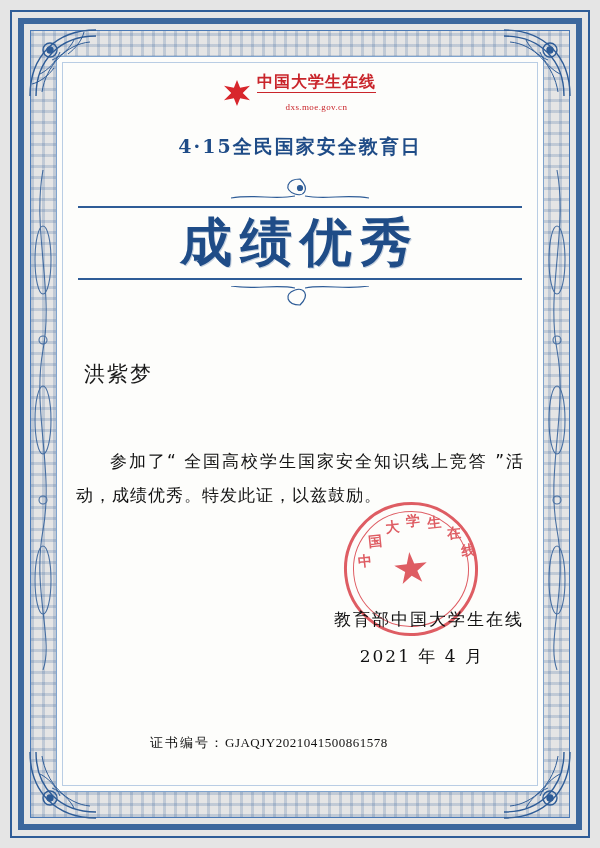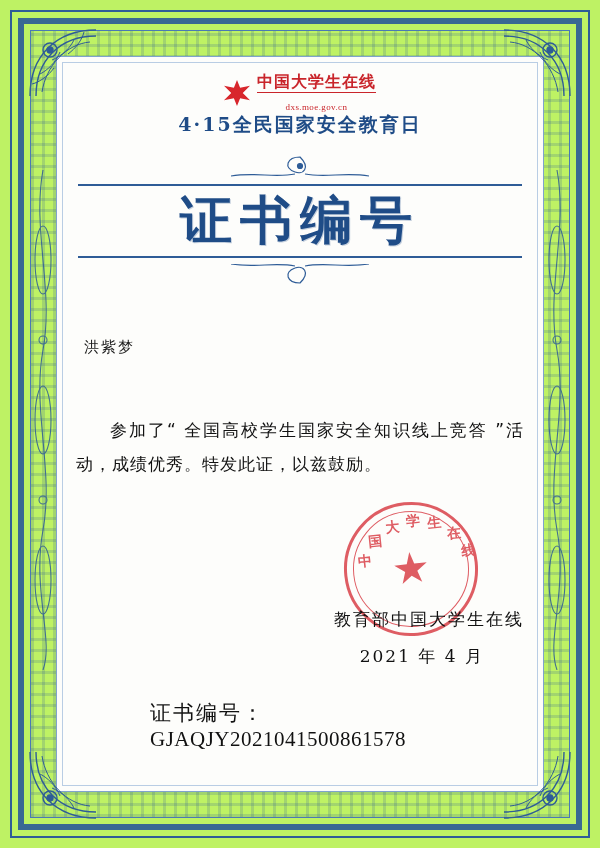"中国大学生在线" .certificate { background: #bef264 -> #e5e5e5 }
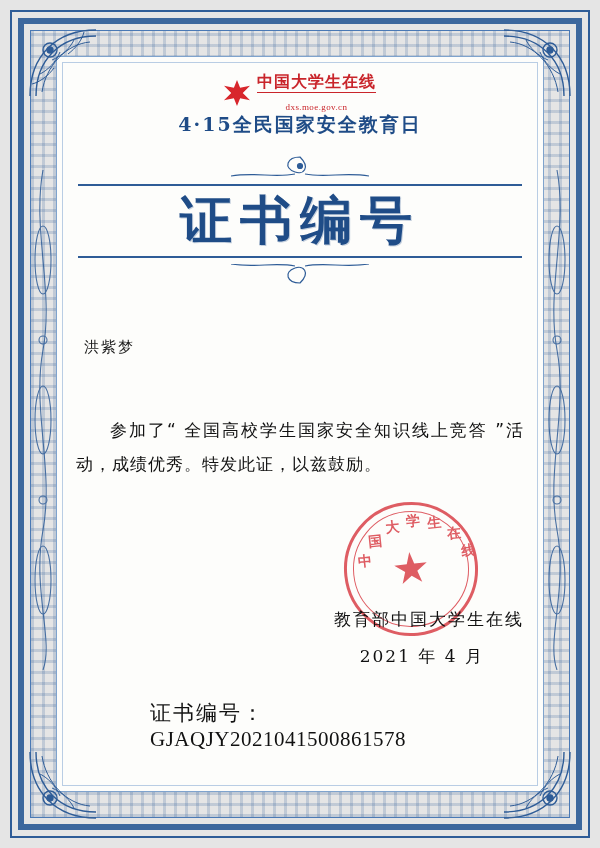"4·15全民国家安全教育日" .subject { margin-top: none -> 22px }
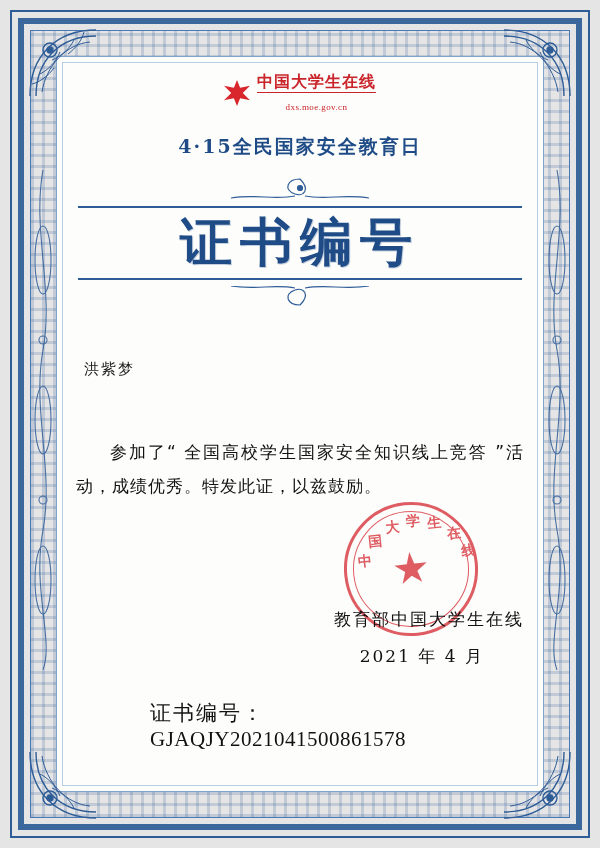"证书编号" div.main-title { text: 证书编号 -> 成绩优秀 }
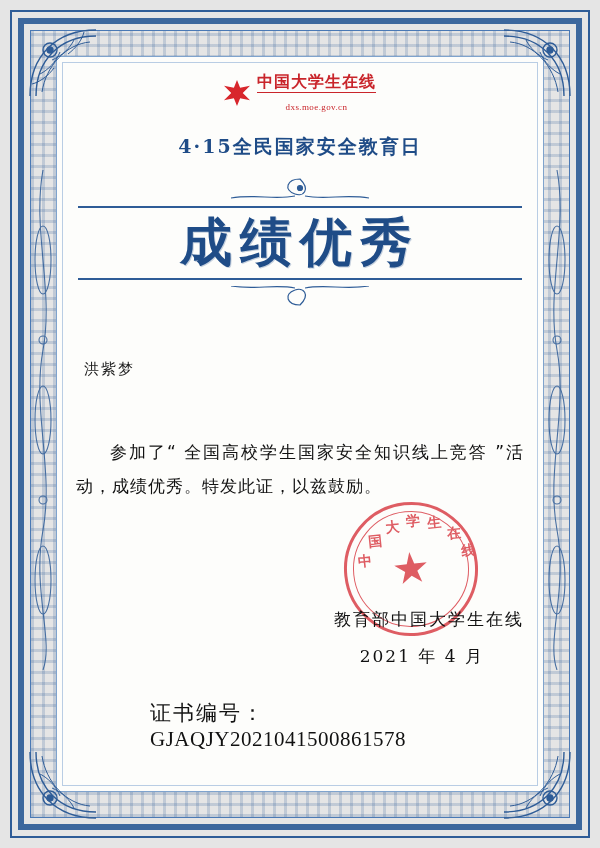"洪紫梦" .recipient { font-size: 15px -> 21px }
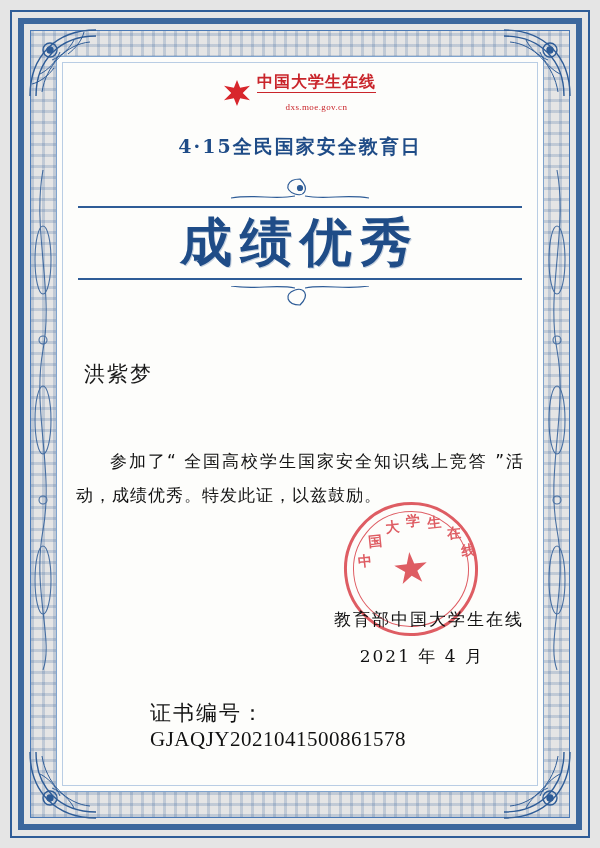"证书编号：GJAQJY2021041500861578" .cert-no { font-size: 21px -> 13px }
